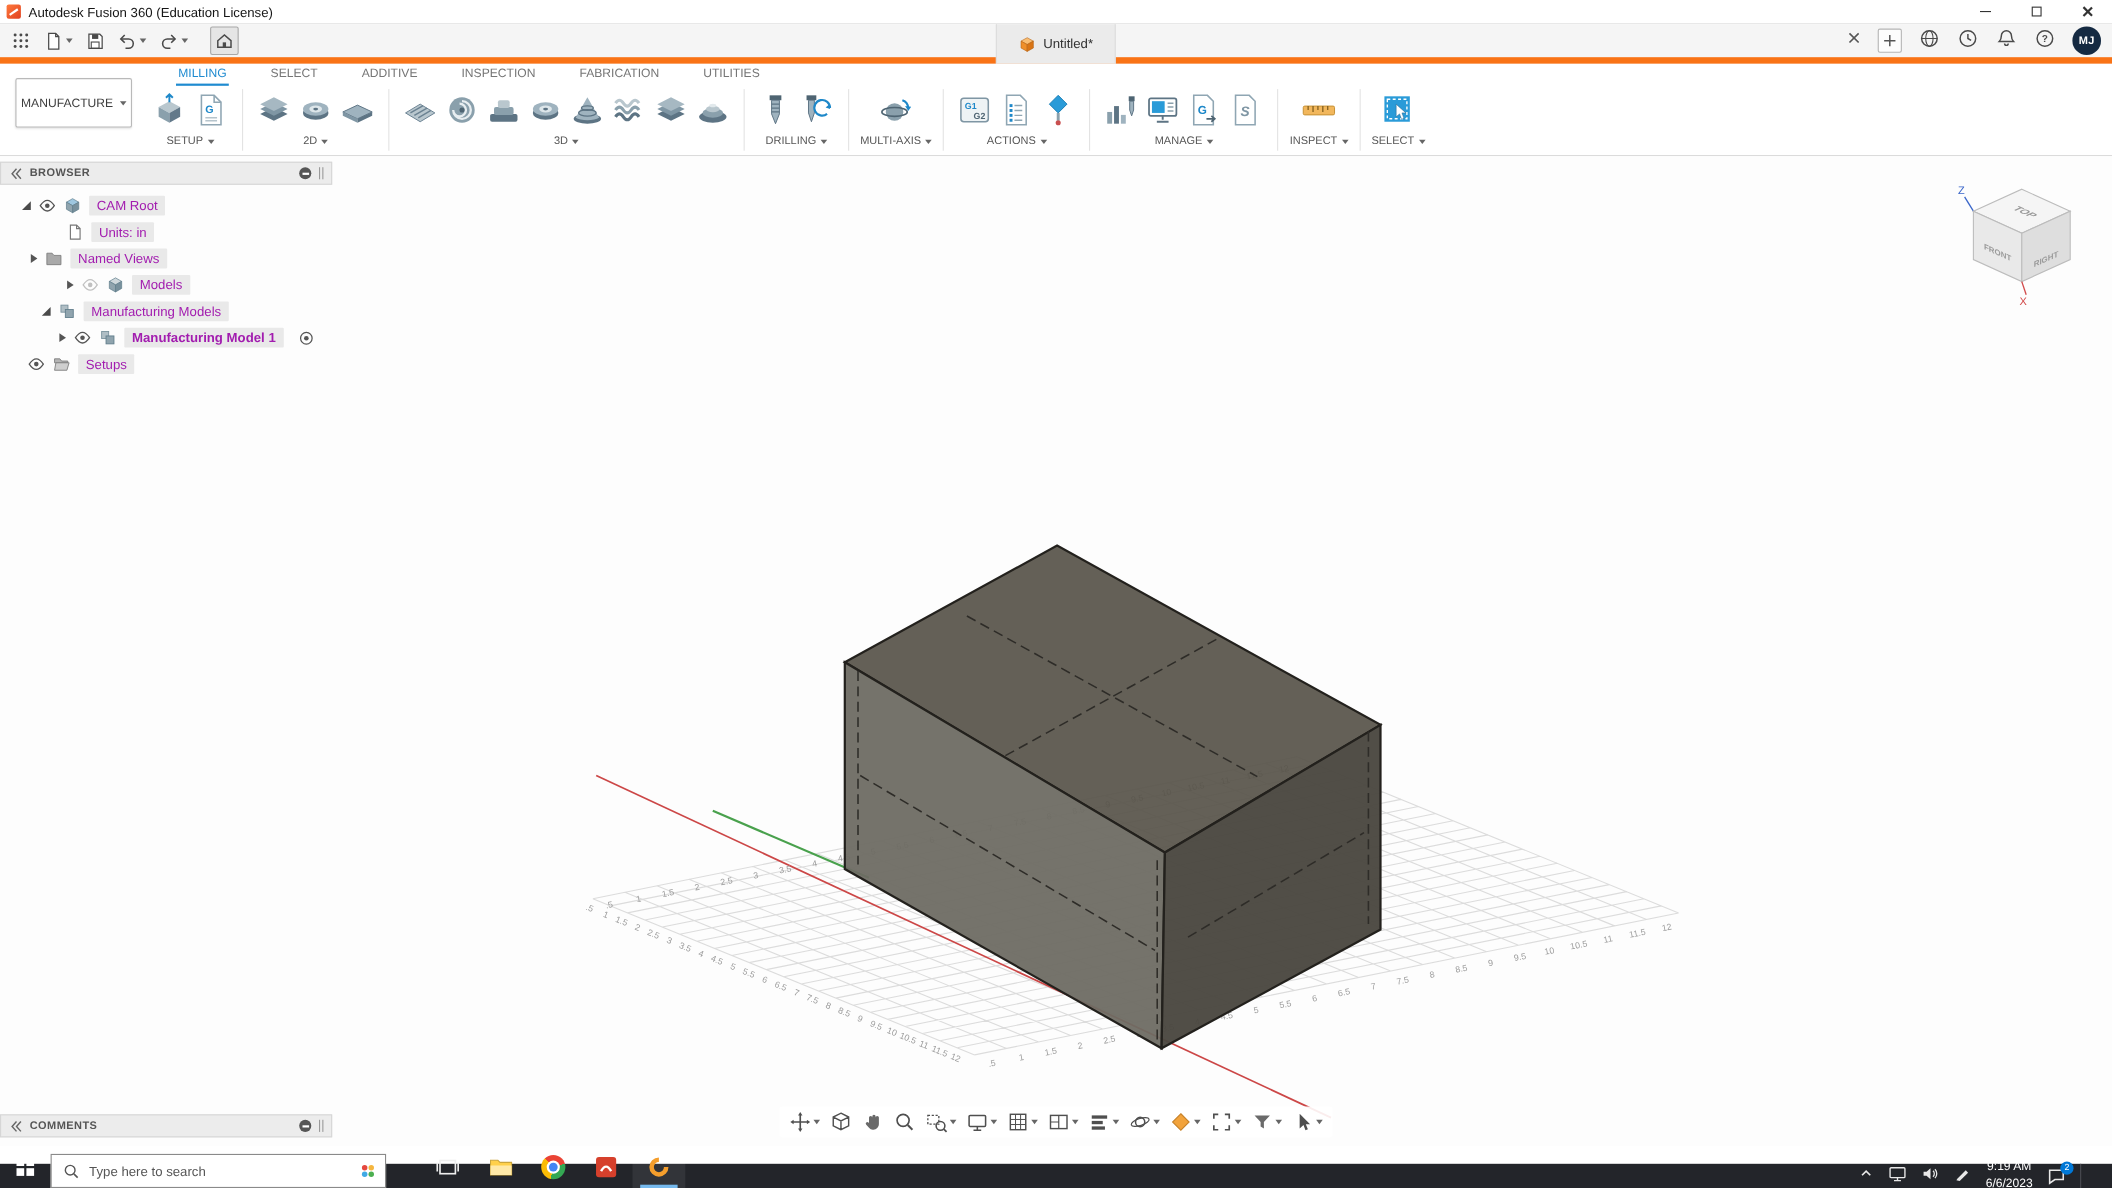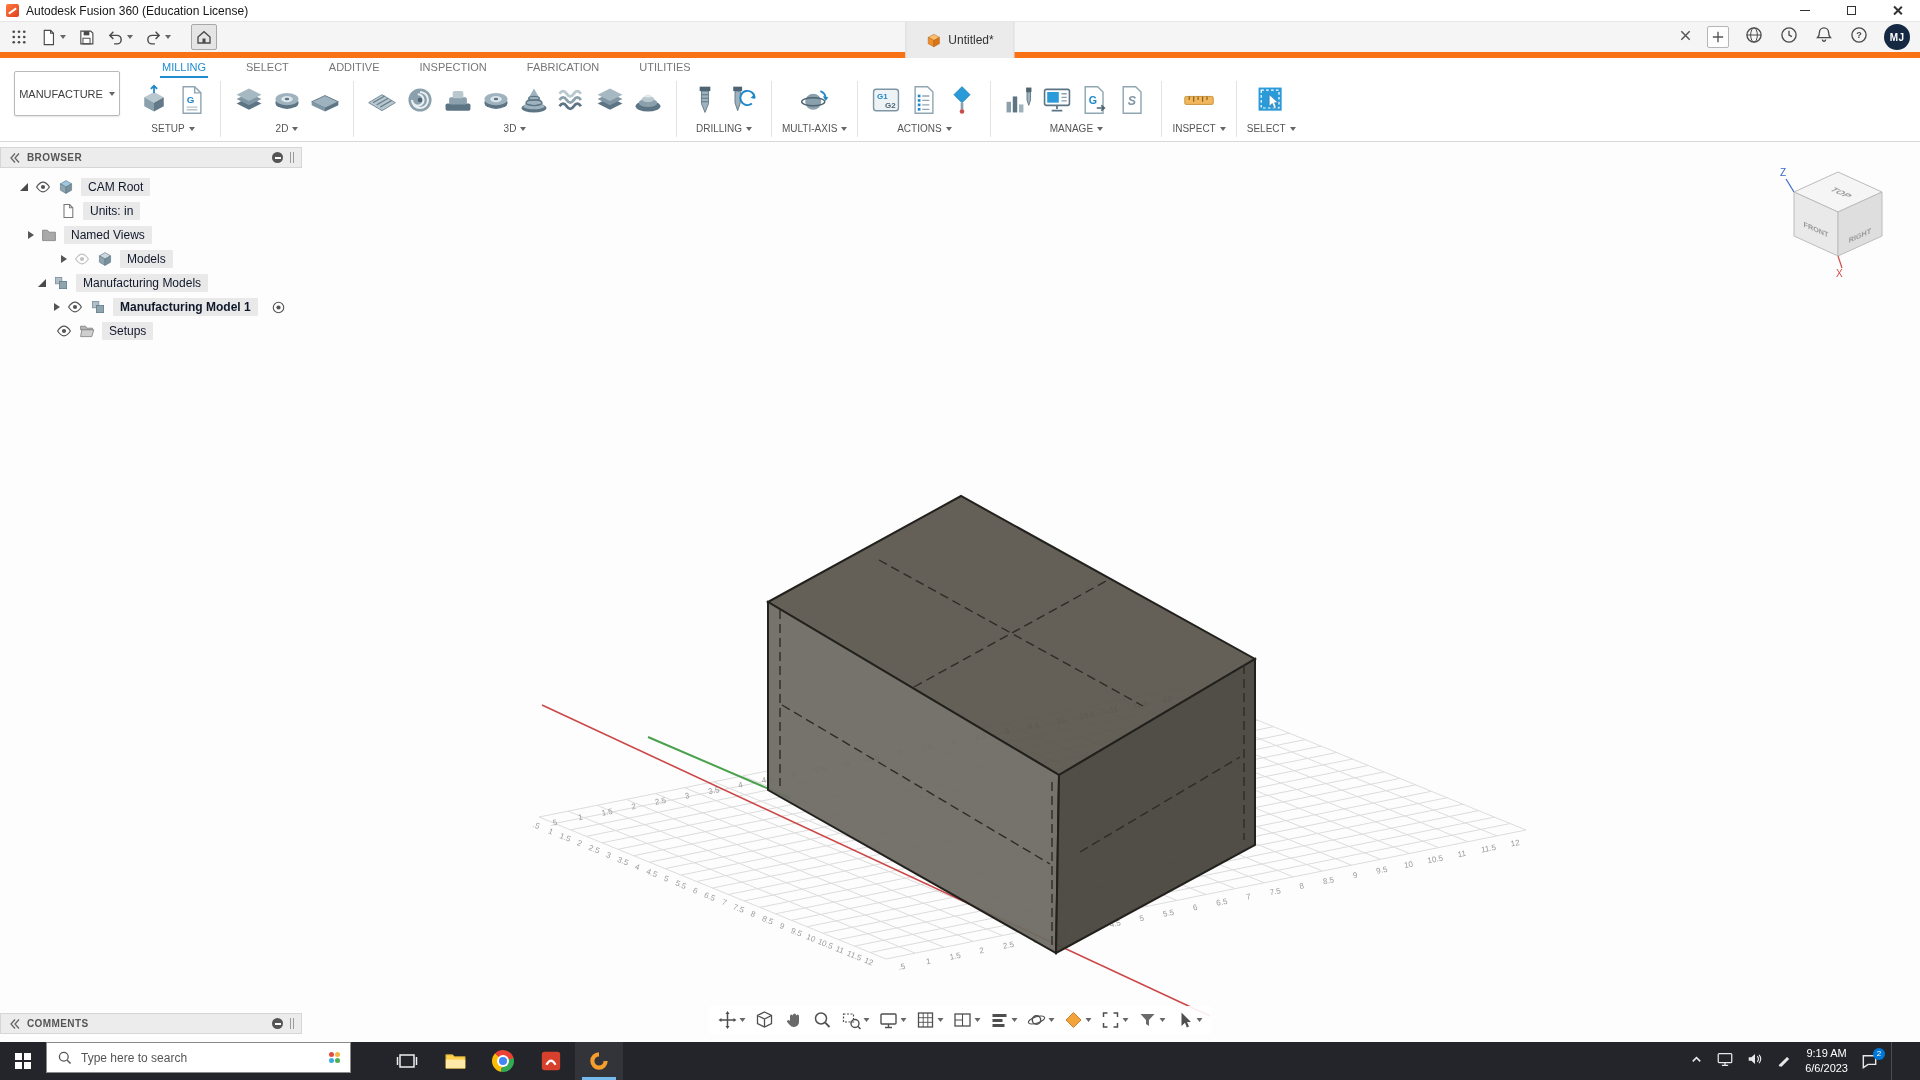"CAM Root" .label-pill { color: #0f172a -> #a21caf }
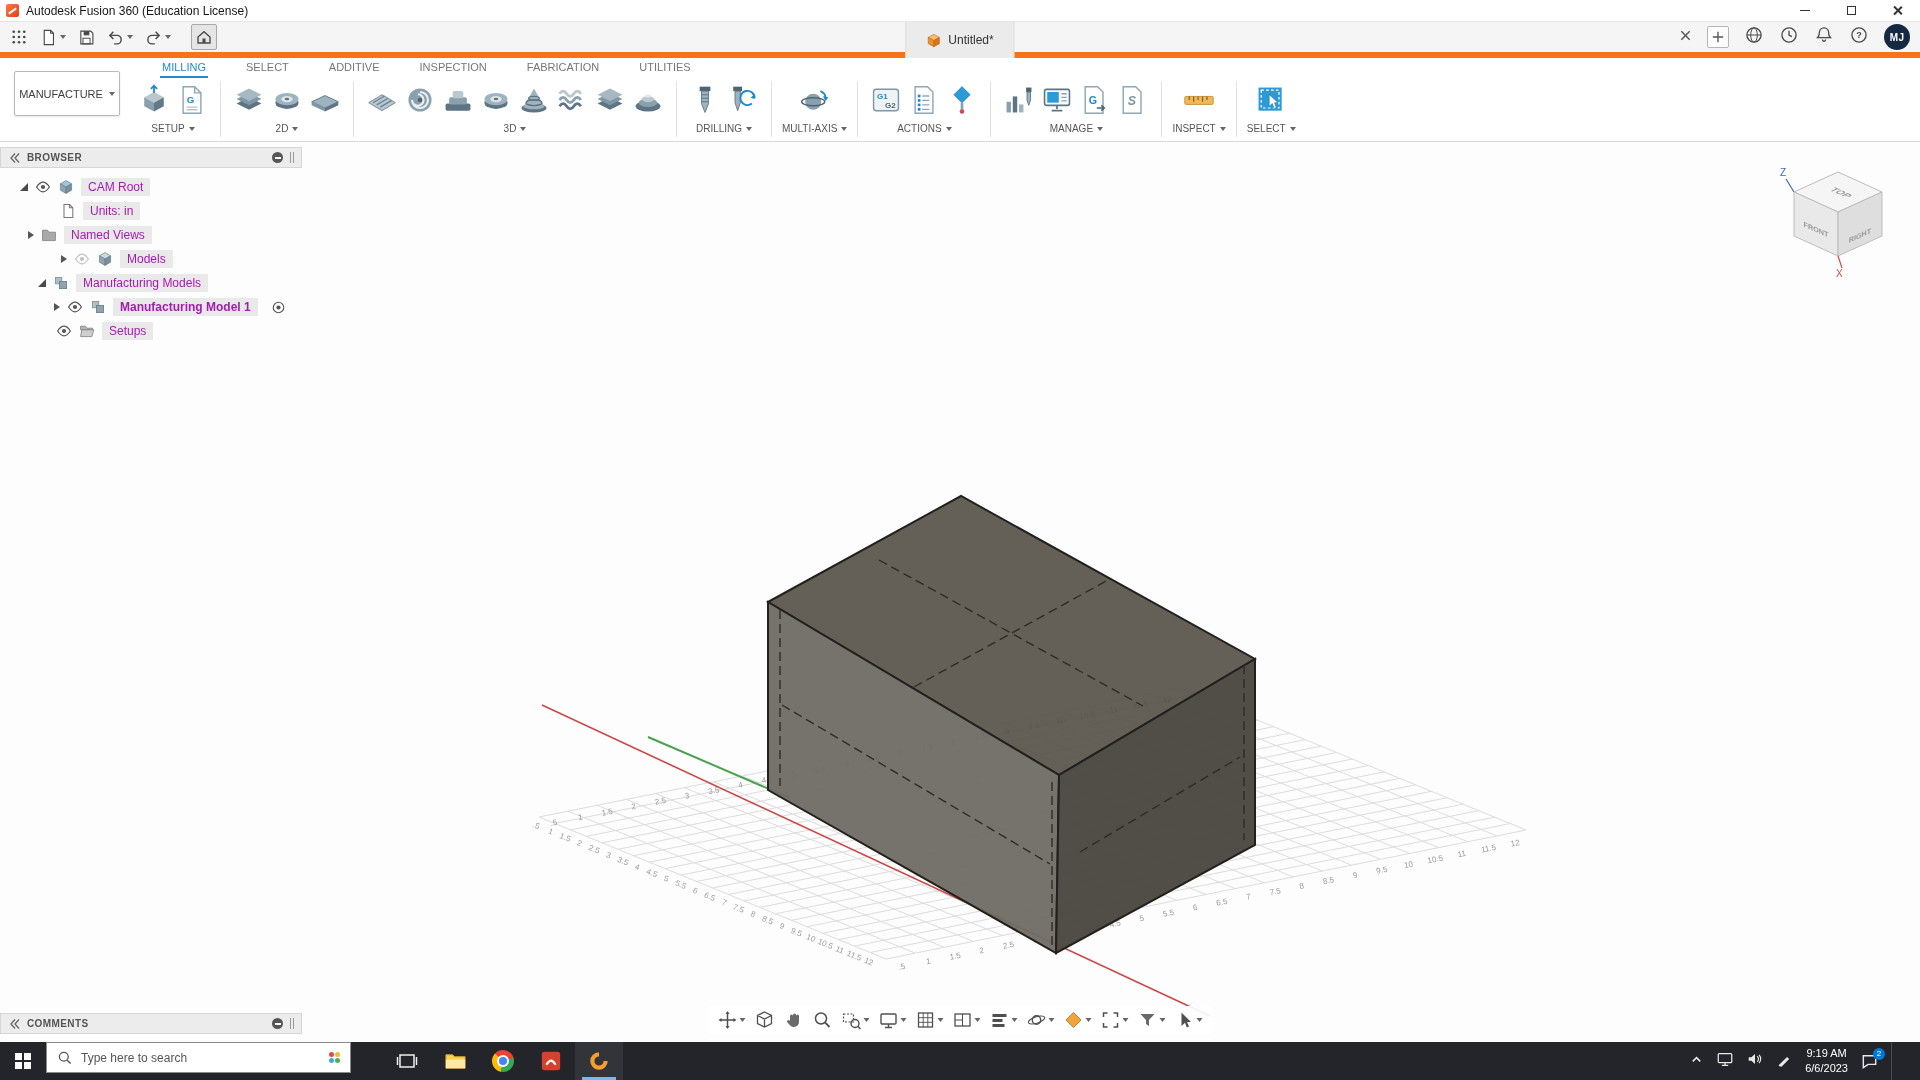"Setups" div.tree-row { padding-left: 56px -> 25px }
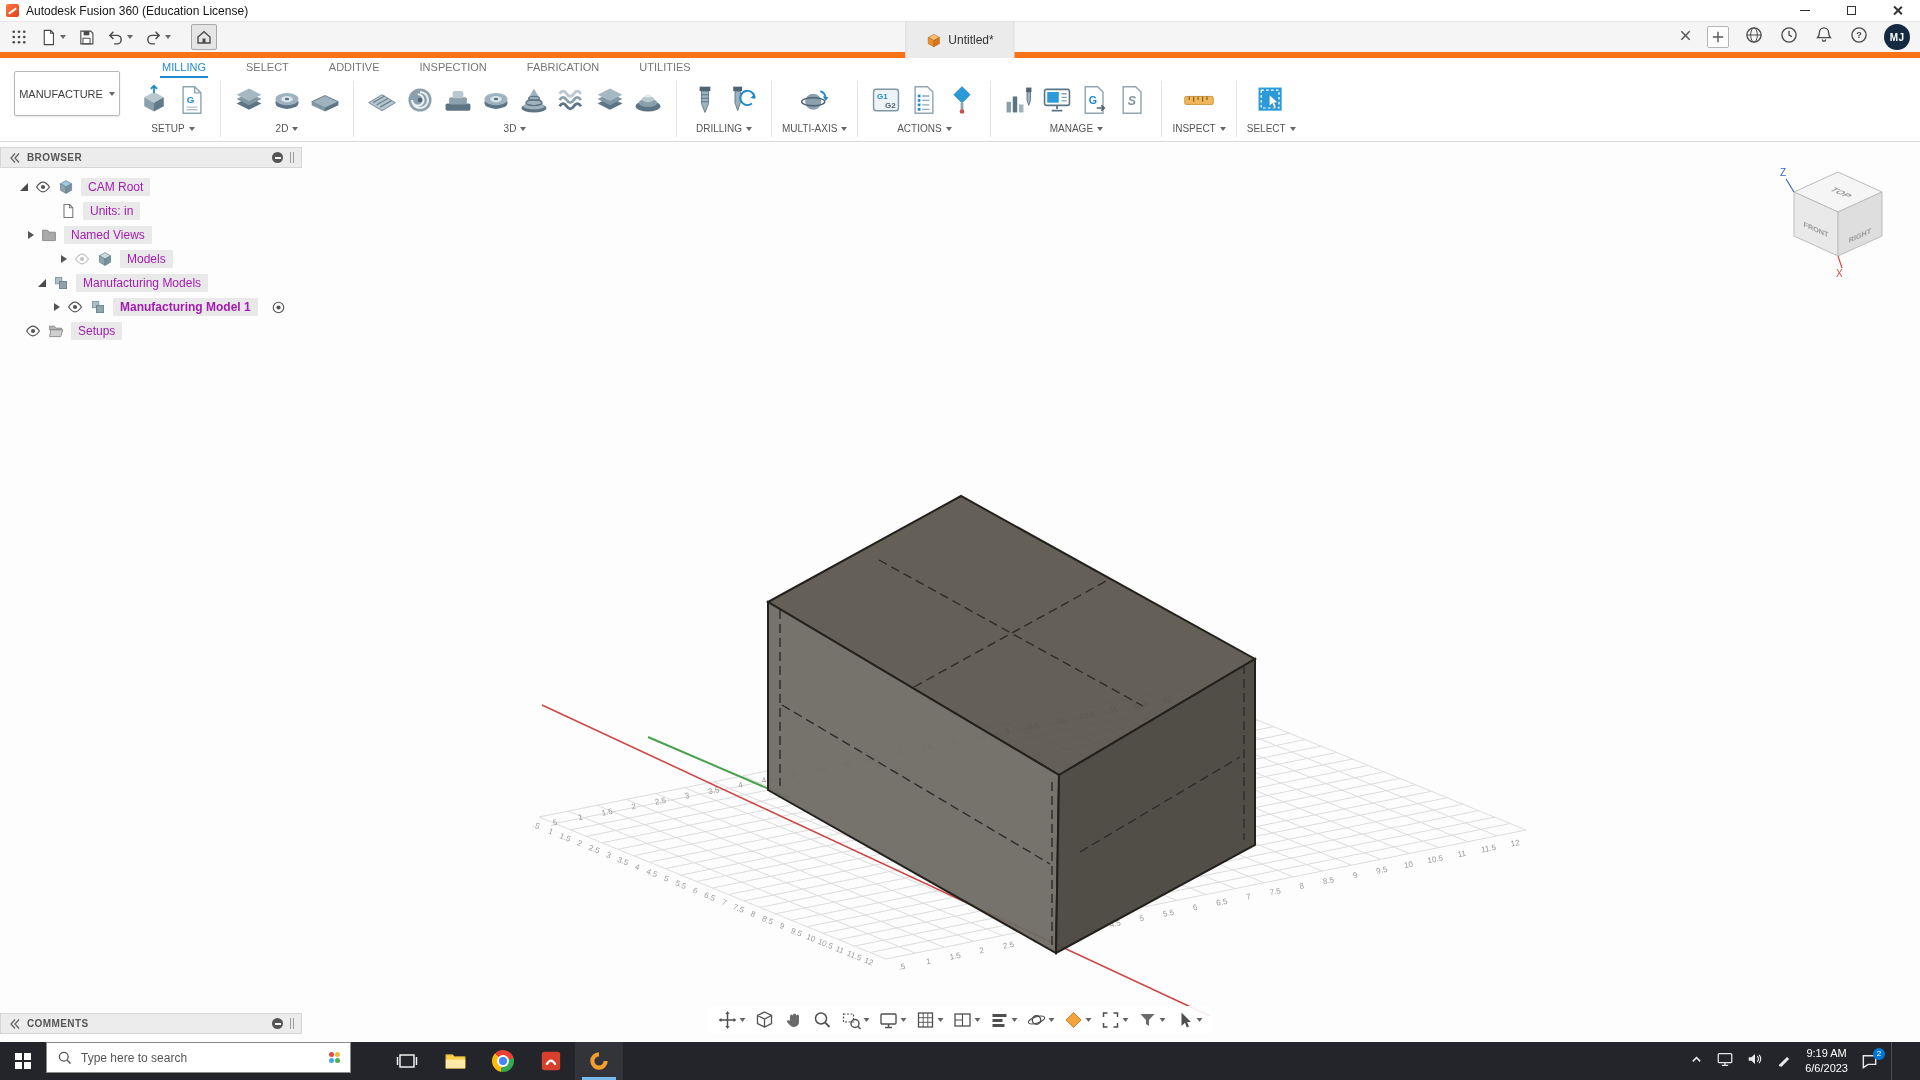"Type here to search" .taskbar { align-items: flex-start -> flex-end; height: 38px -> 22px }
